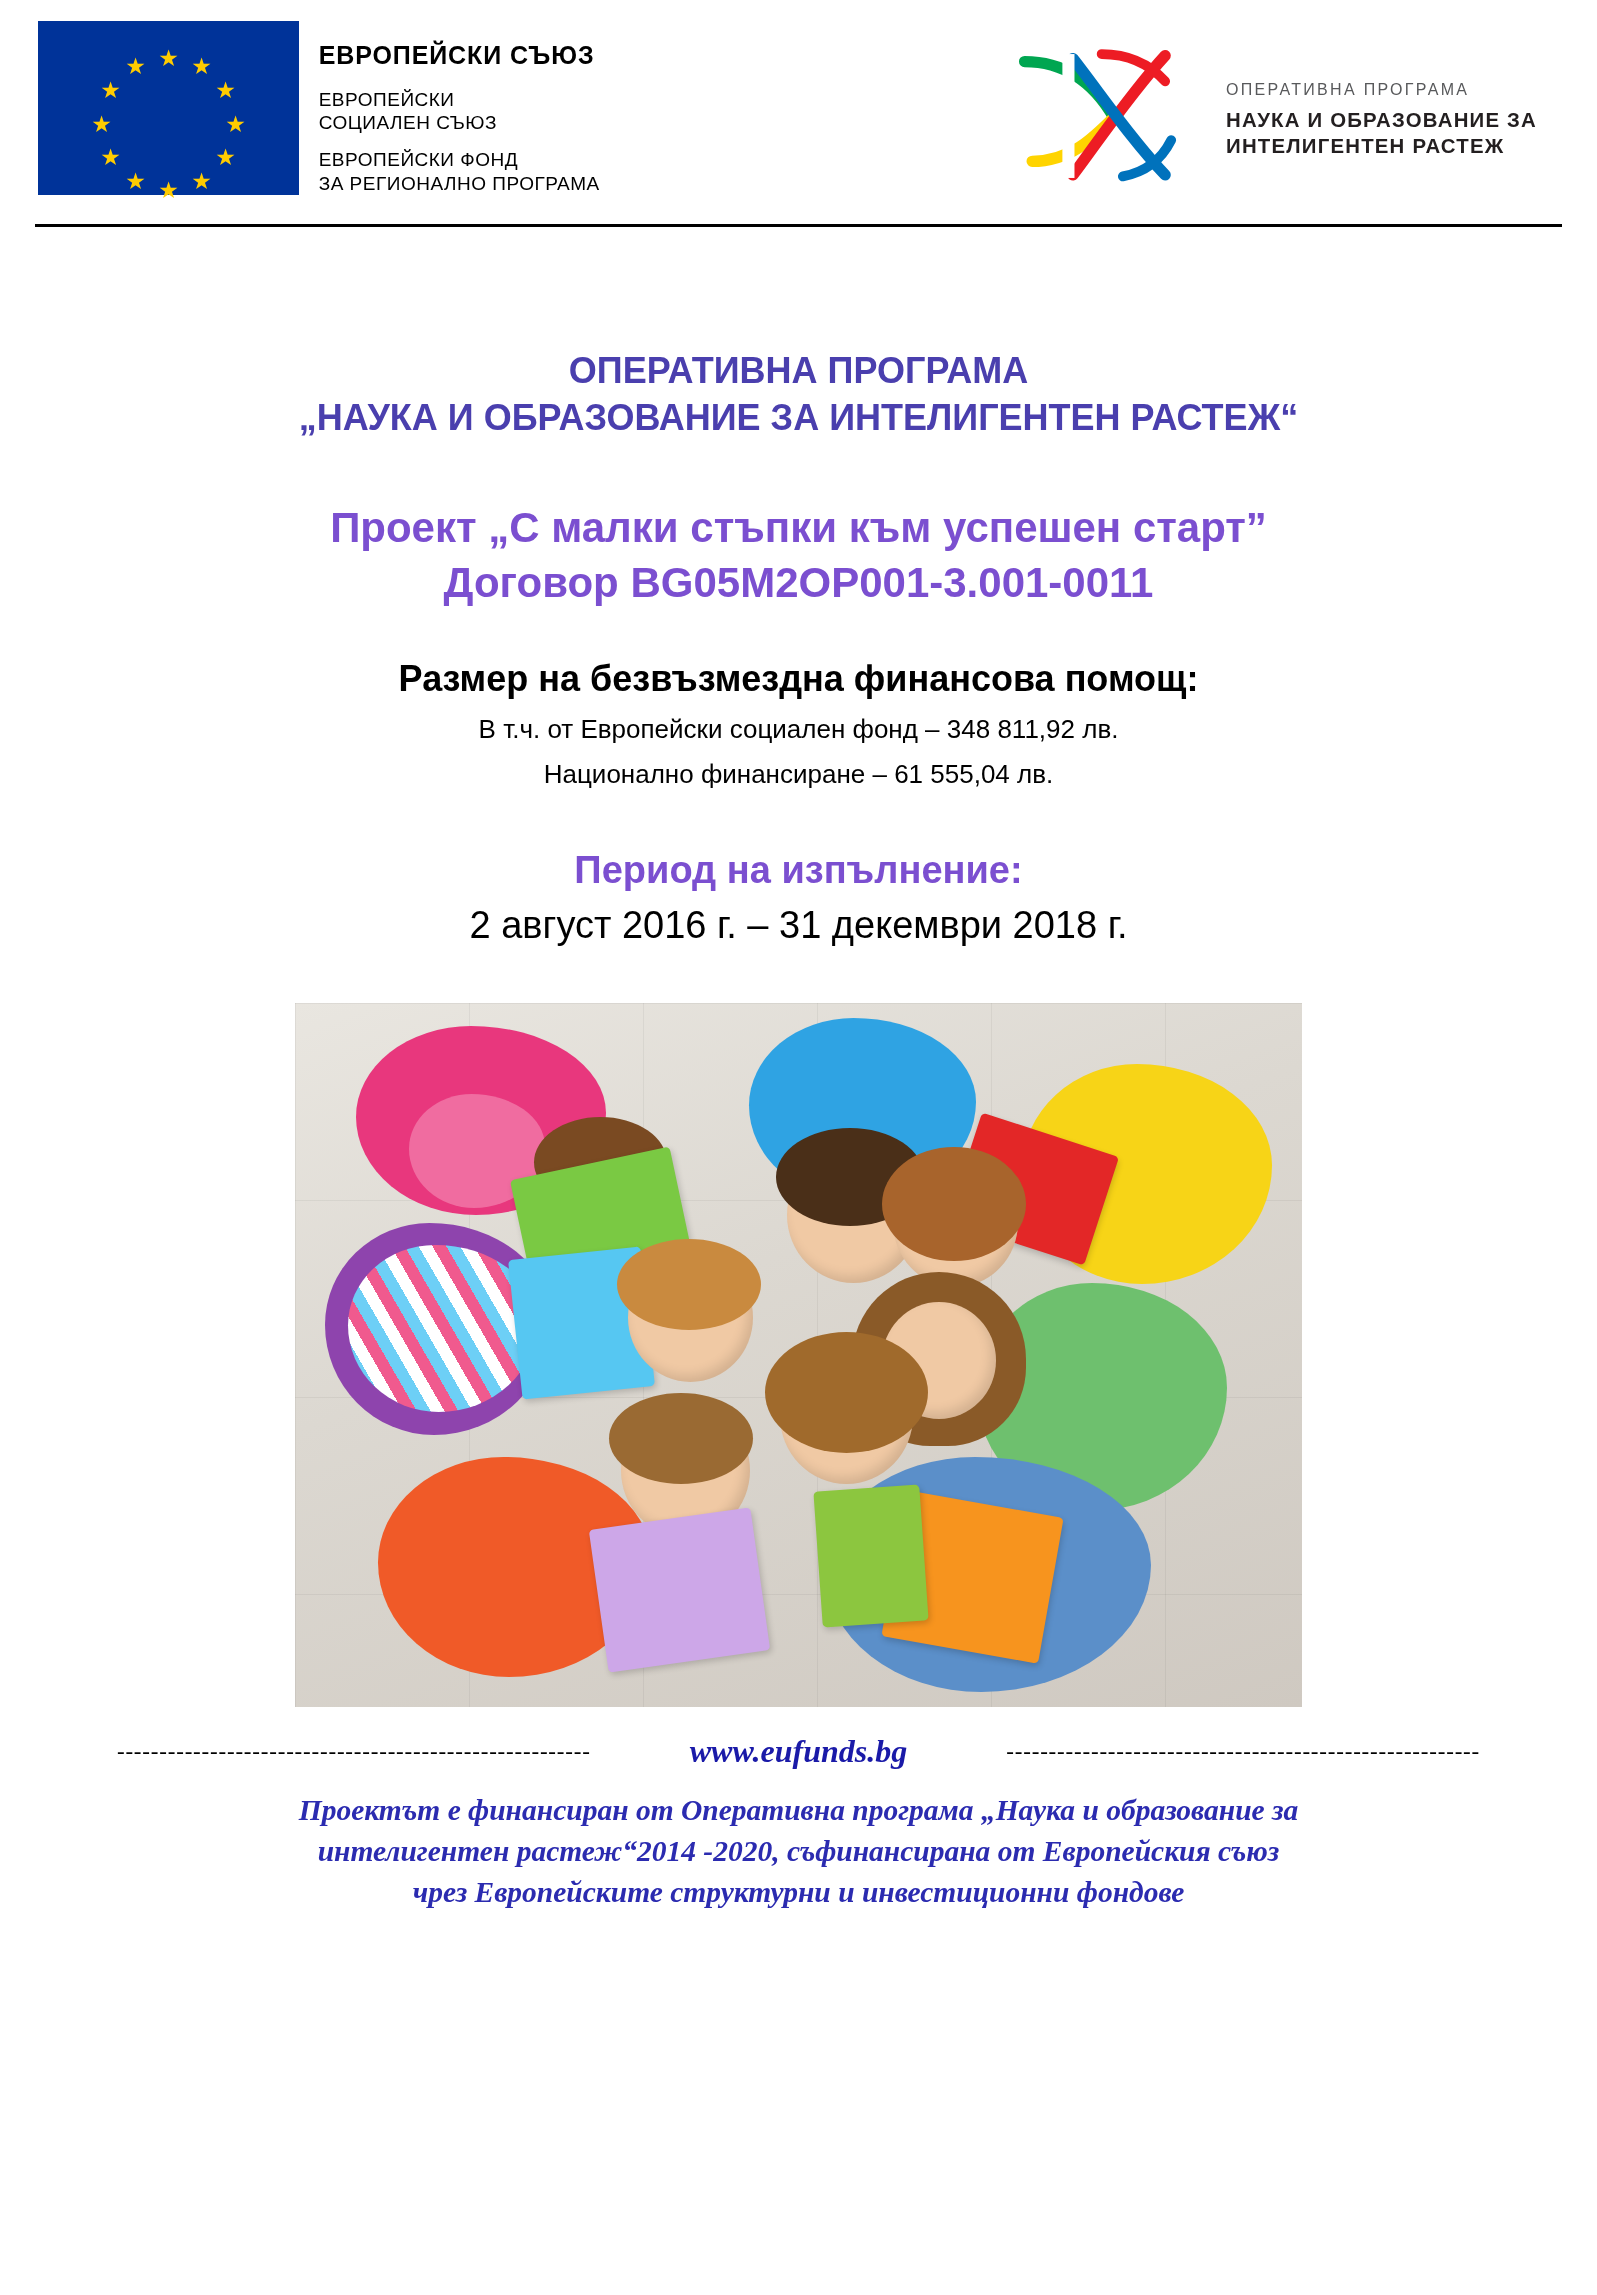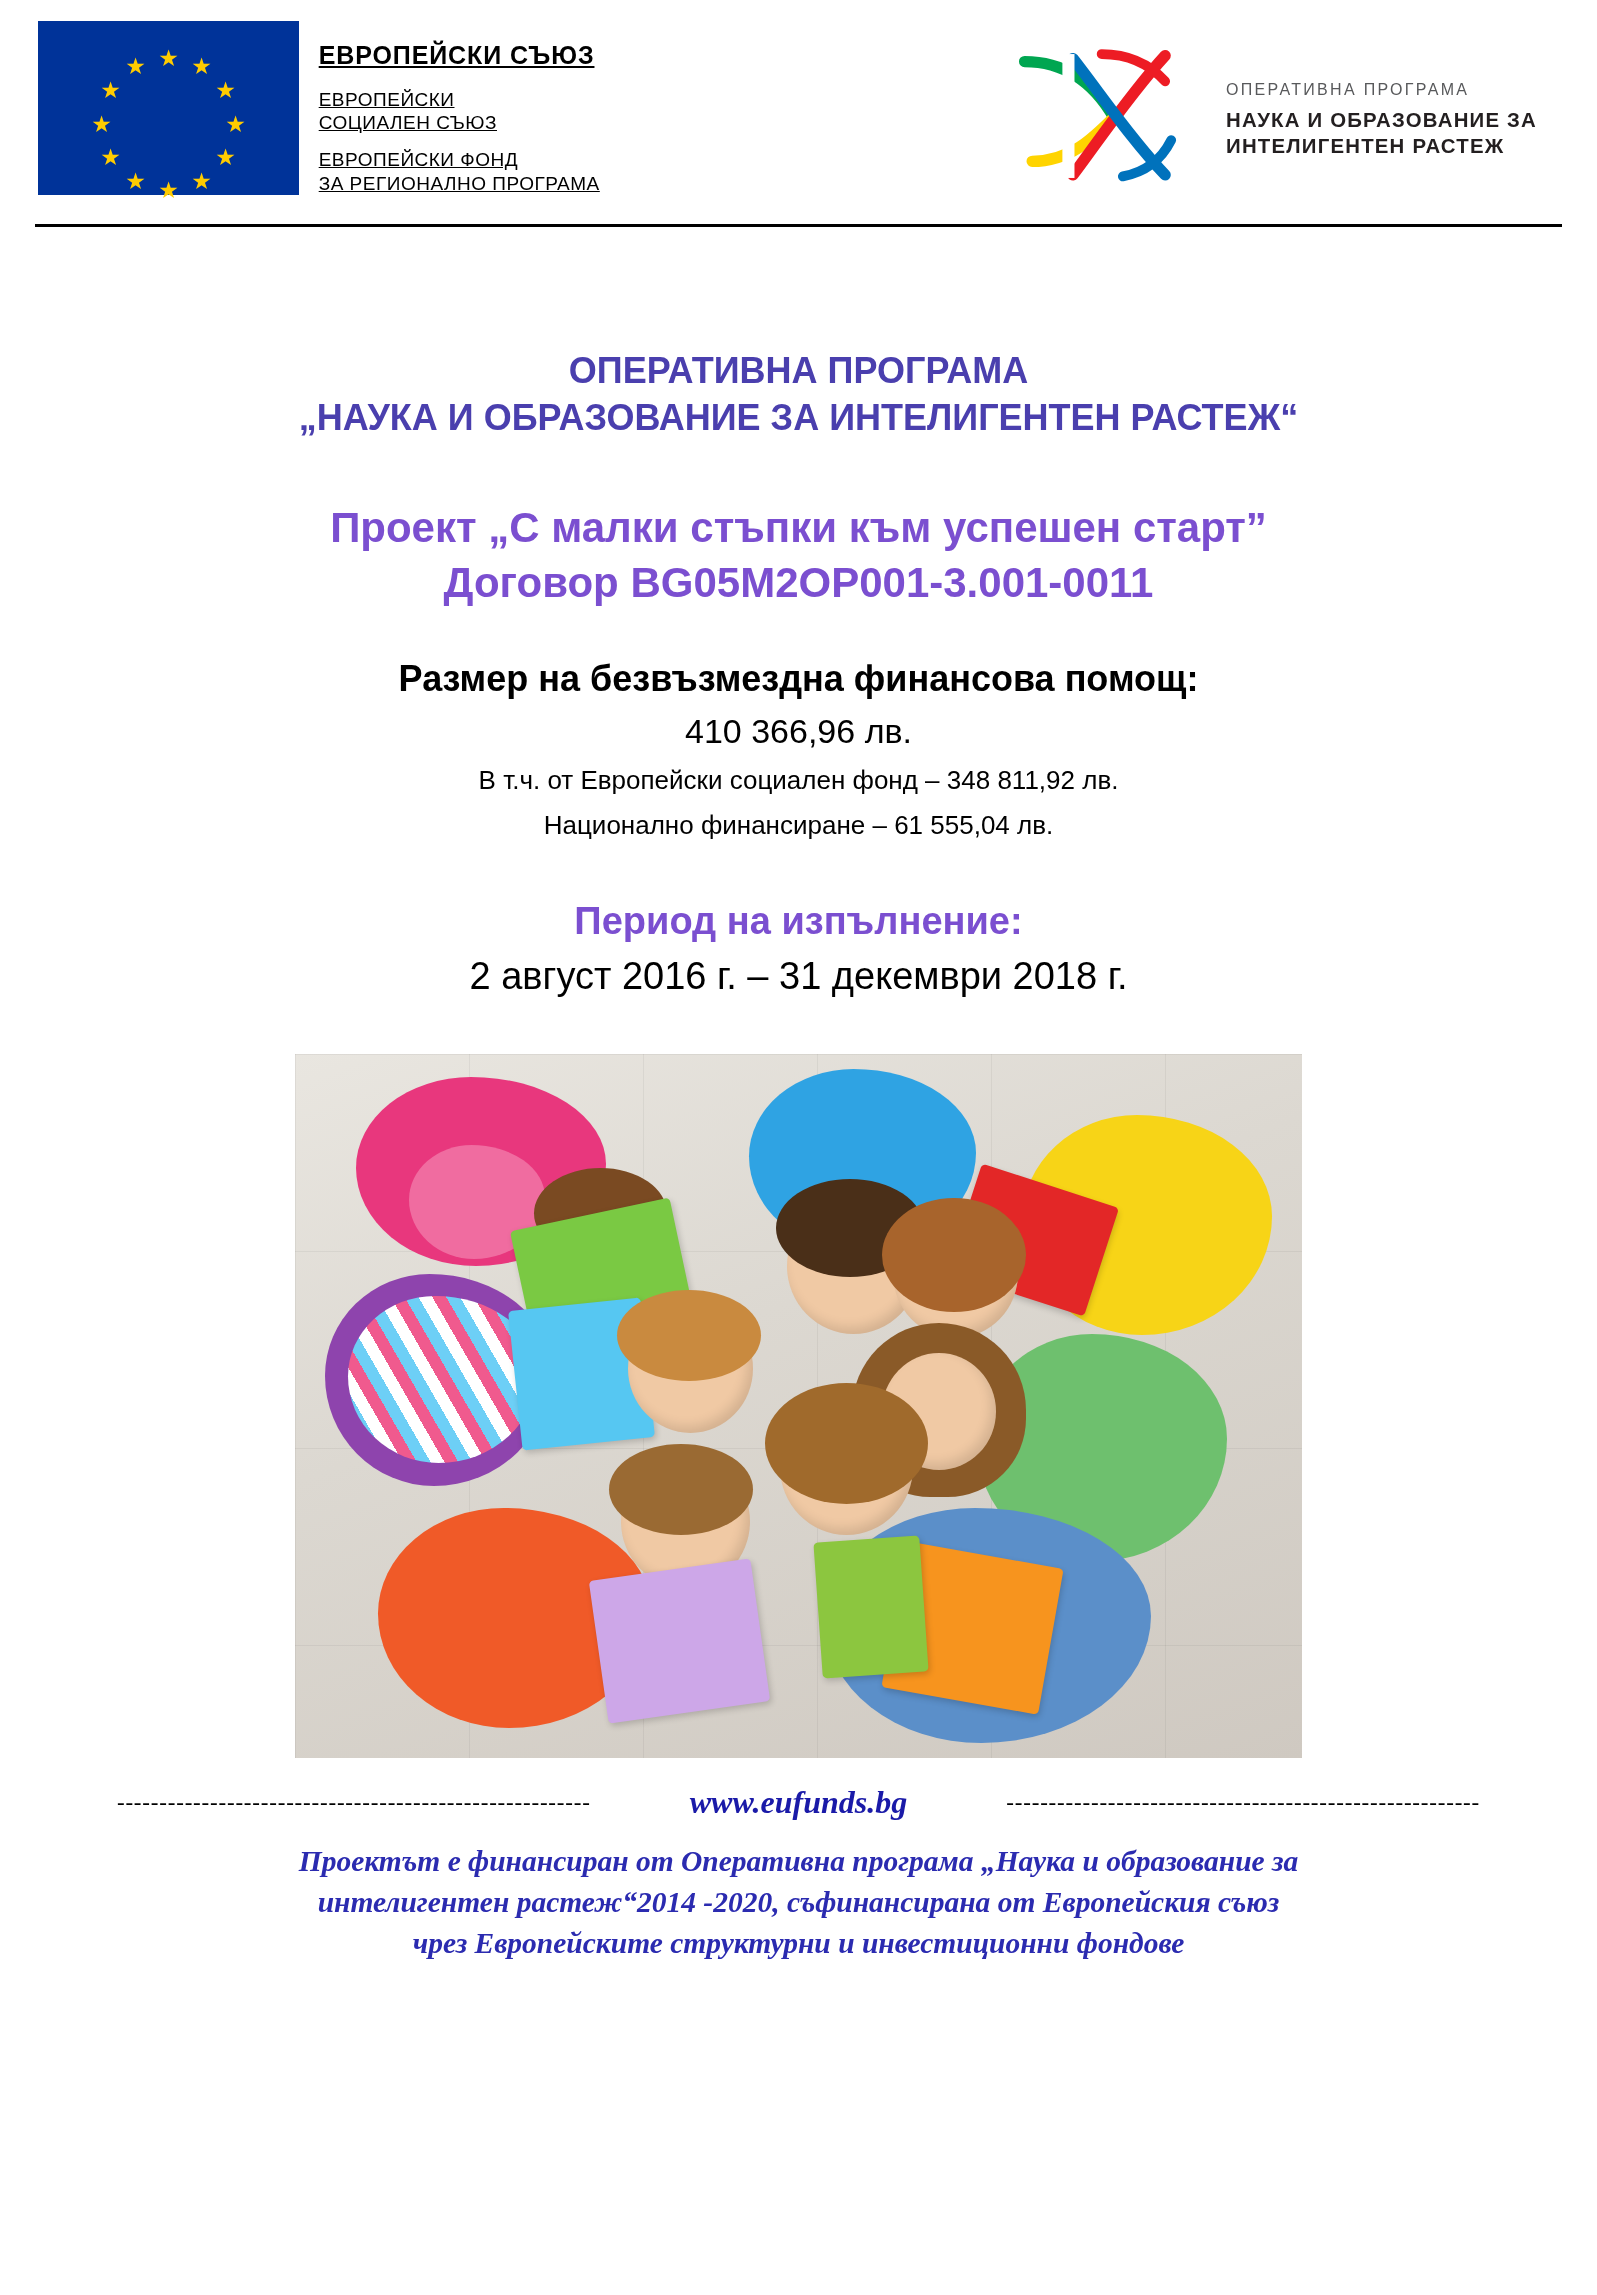"ЕВРОПЕЙСКИ СЪЮЗ" .eu-text { text-decoration: underline -> none }
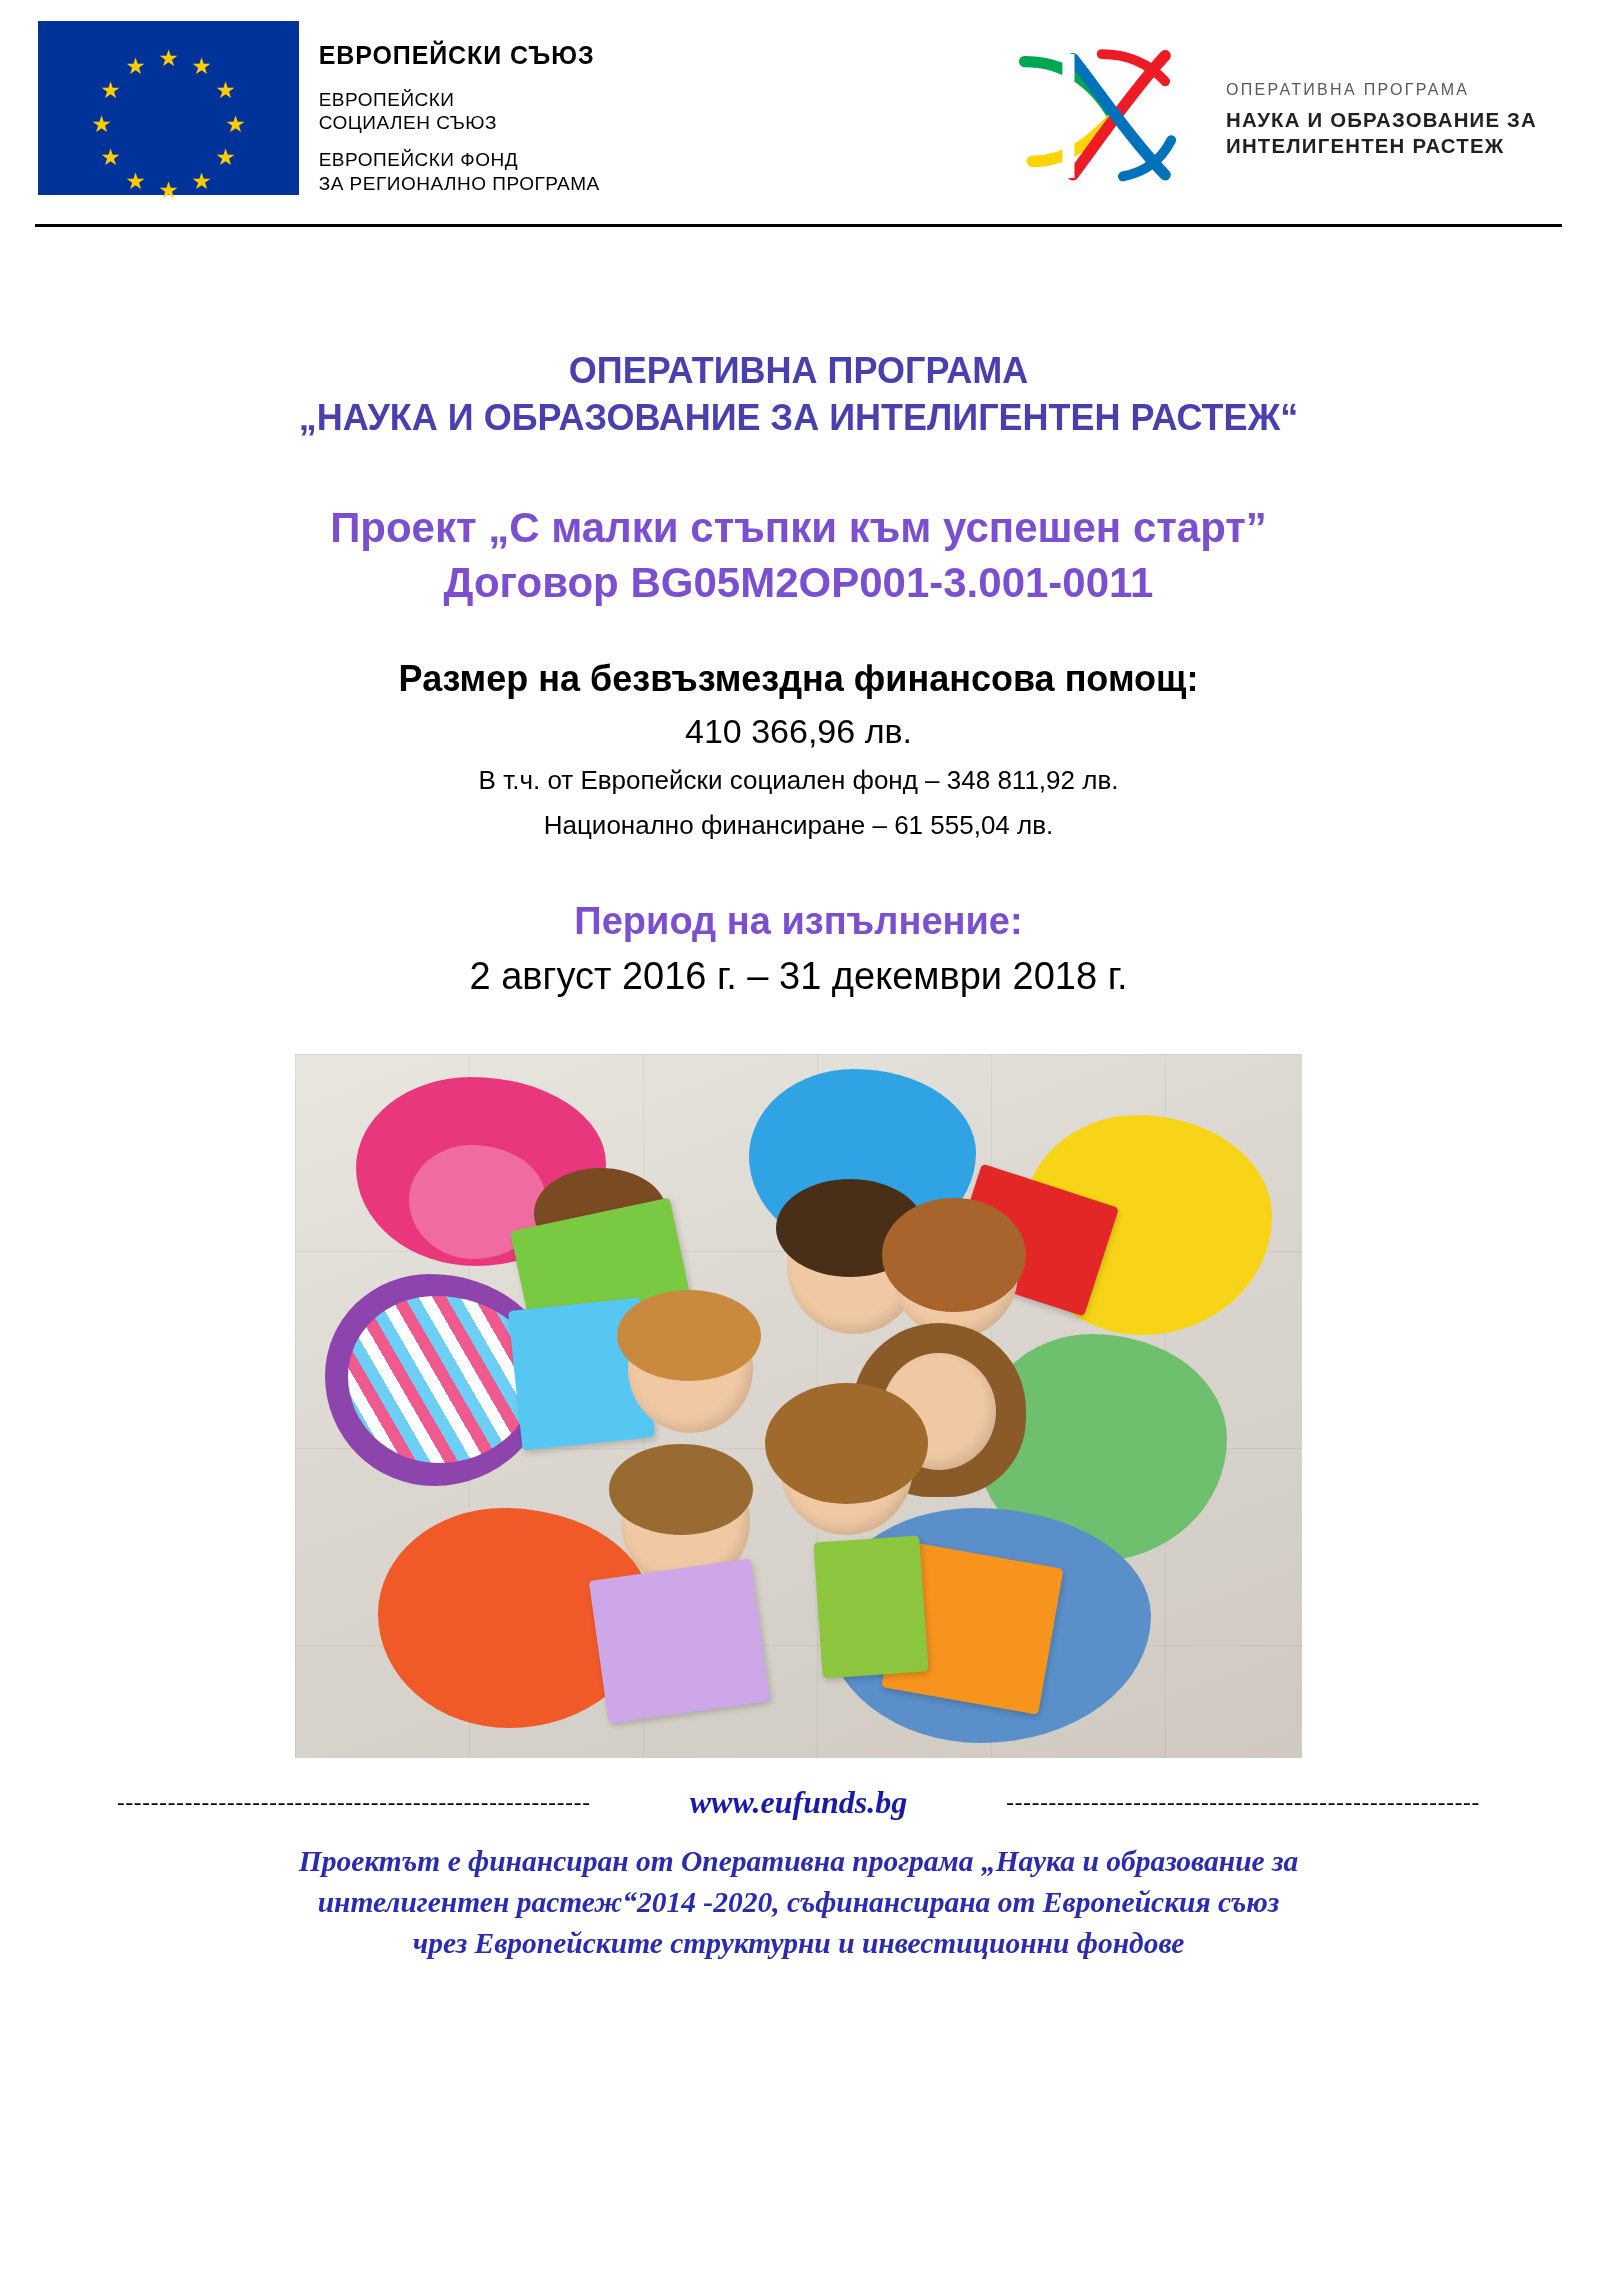"410 366,96 лв." div.grant-amount { html: <div>410 366,96 лв.</div> -> none }
